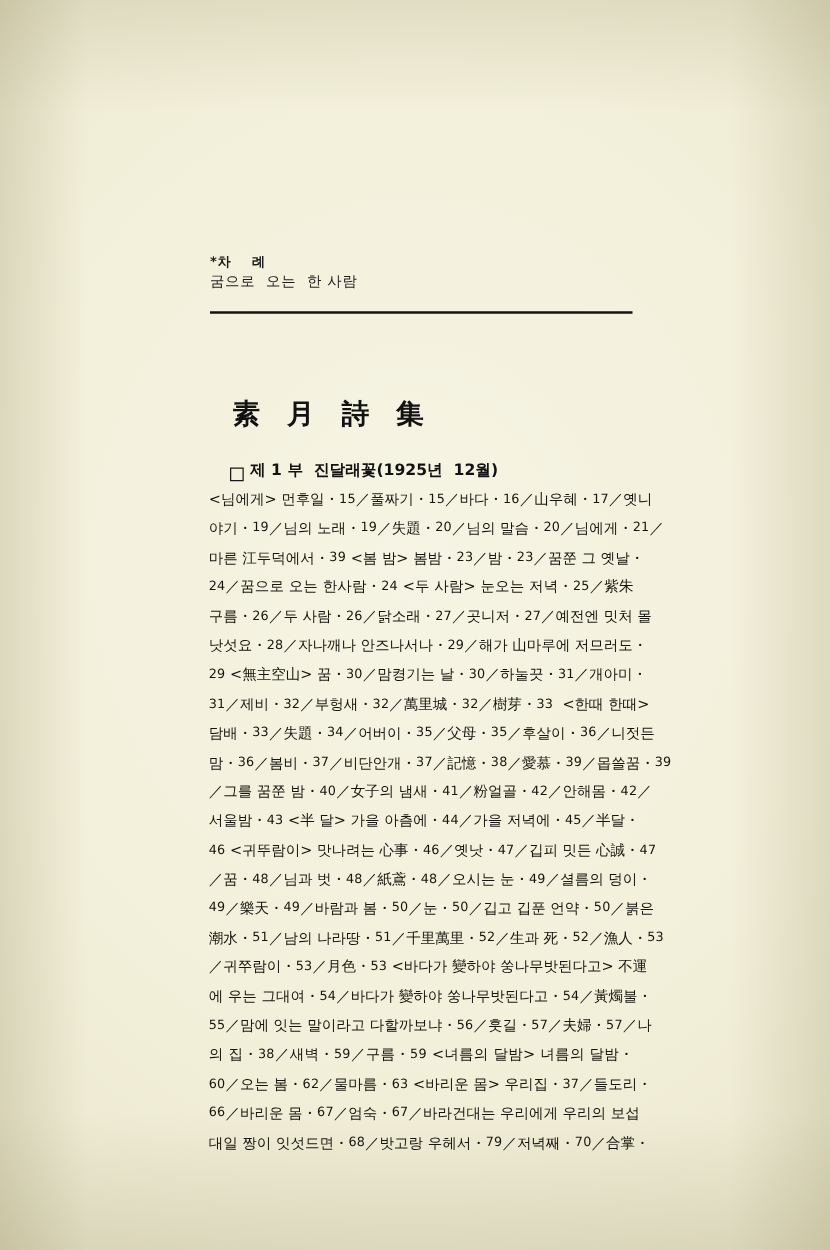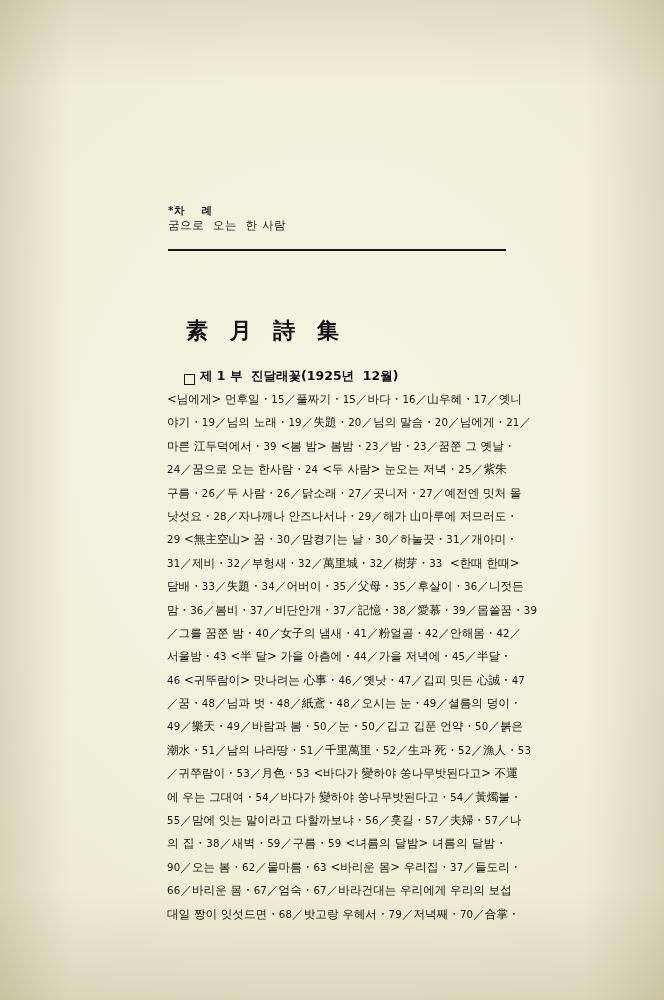"90" span.num { text: 90 -> 60 }
